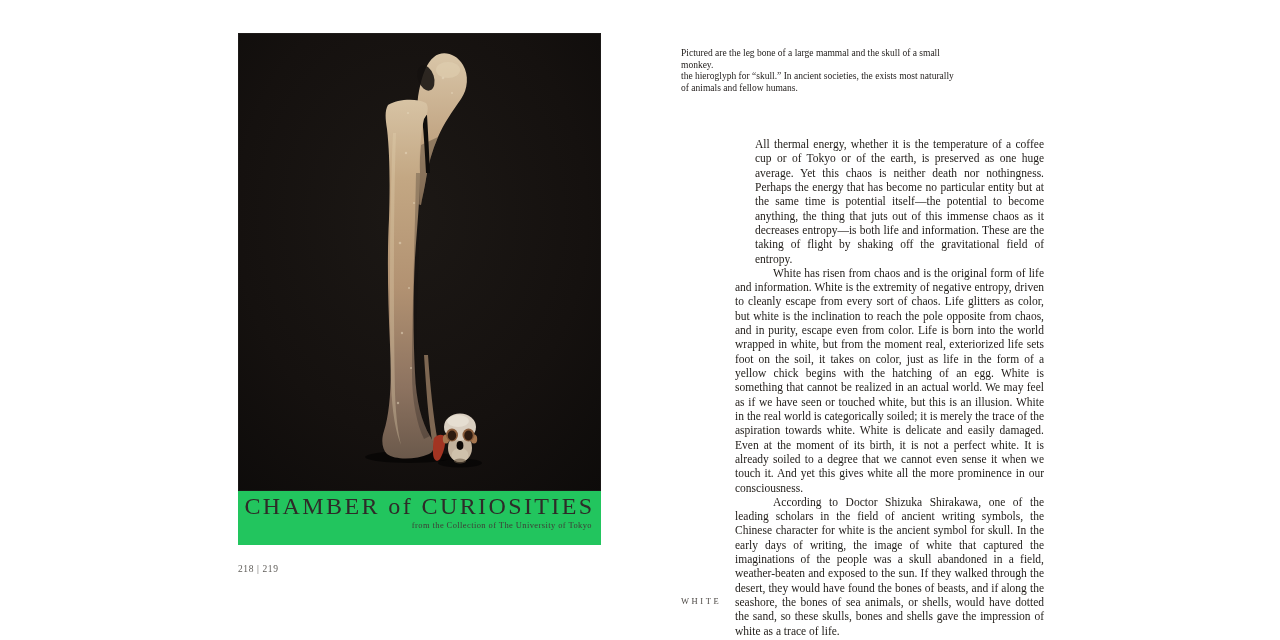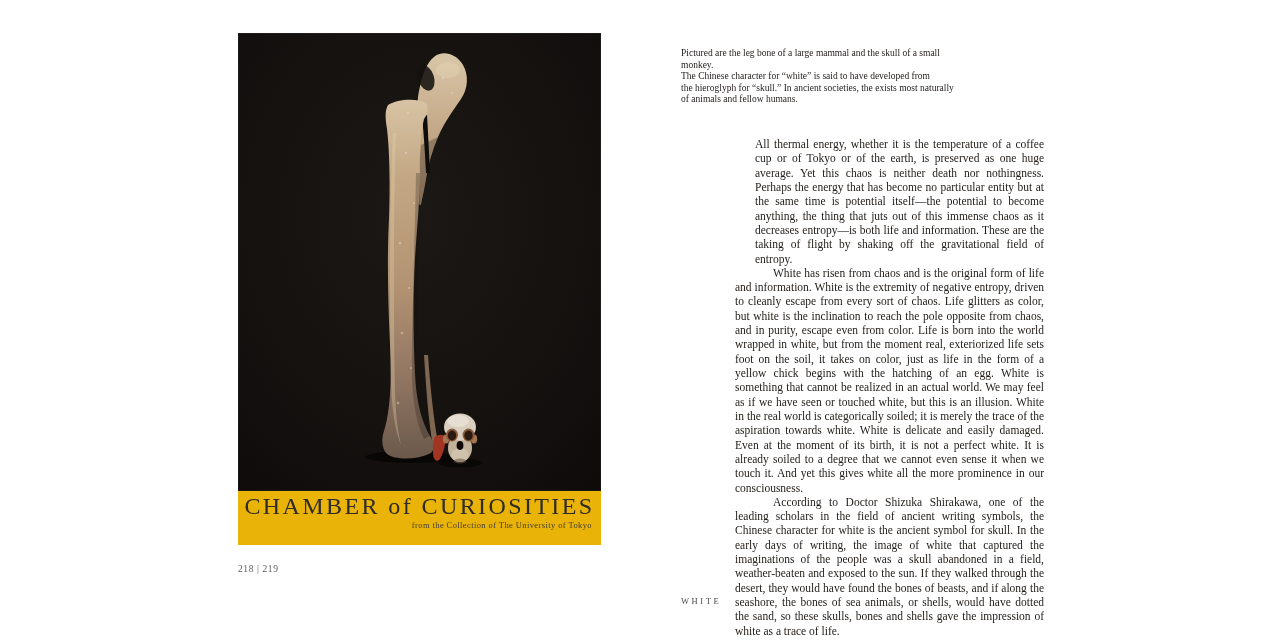"The Chinese character for “white”" div { html: <div>The Chinese character for “white” is said to have developed from</div> -> none }
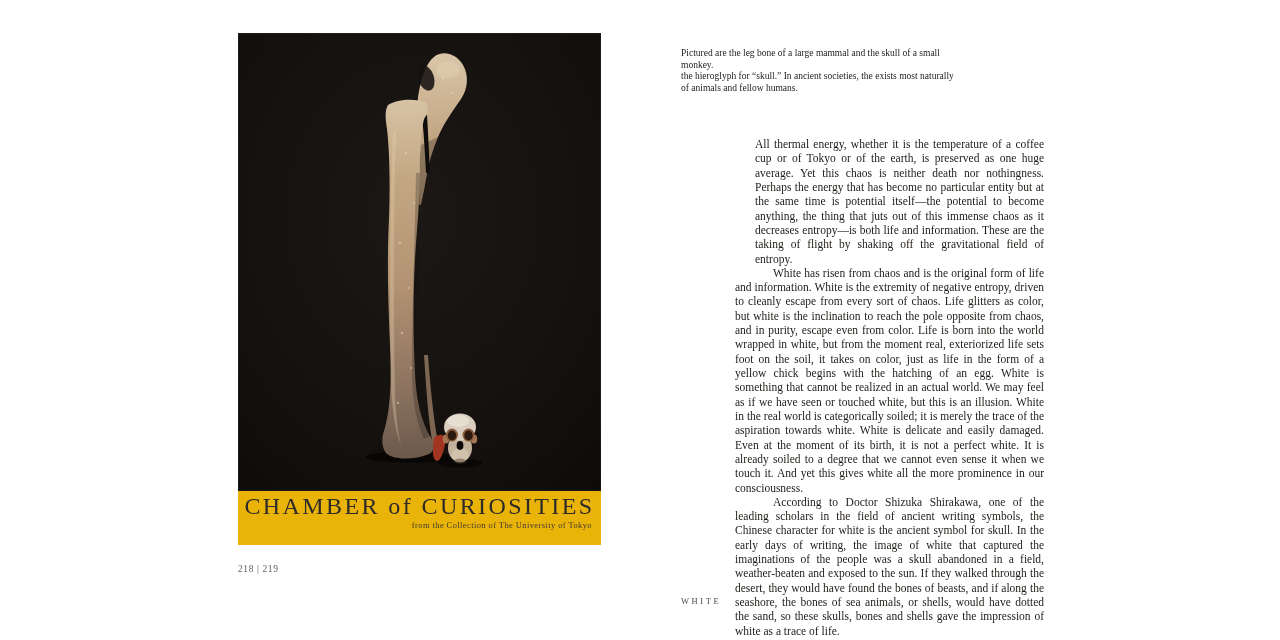"CHAMBER of CURIOSITIES" .plate { background: #eab308 -> #22c55e }
